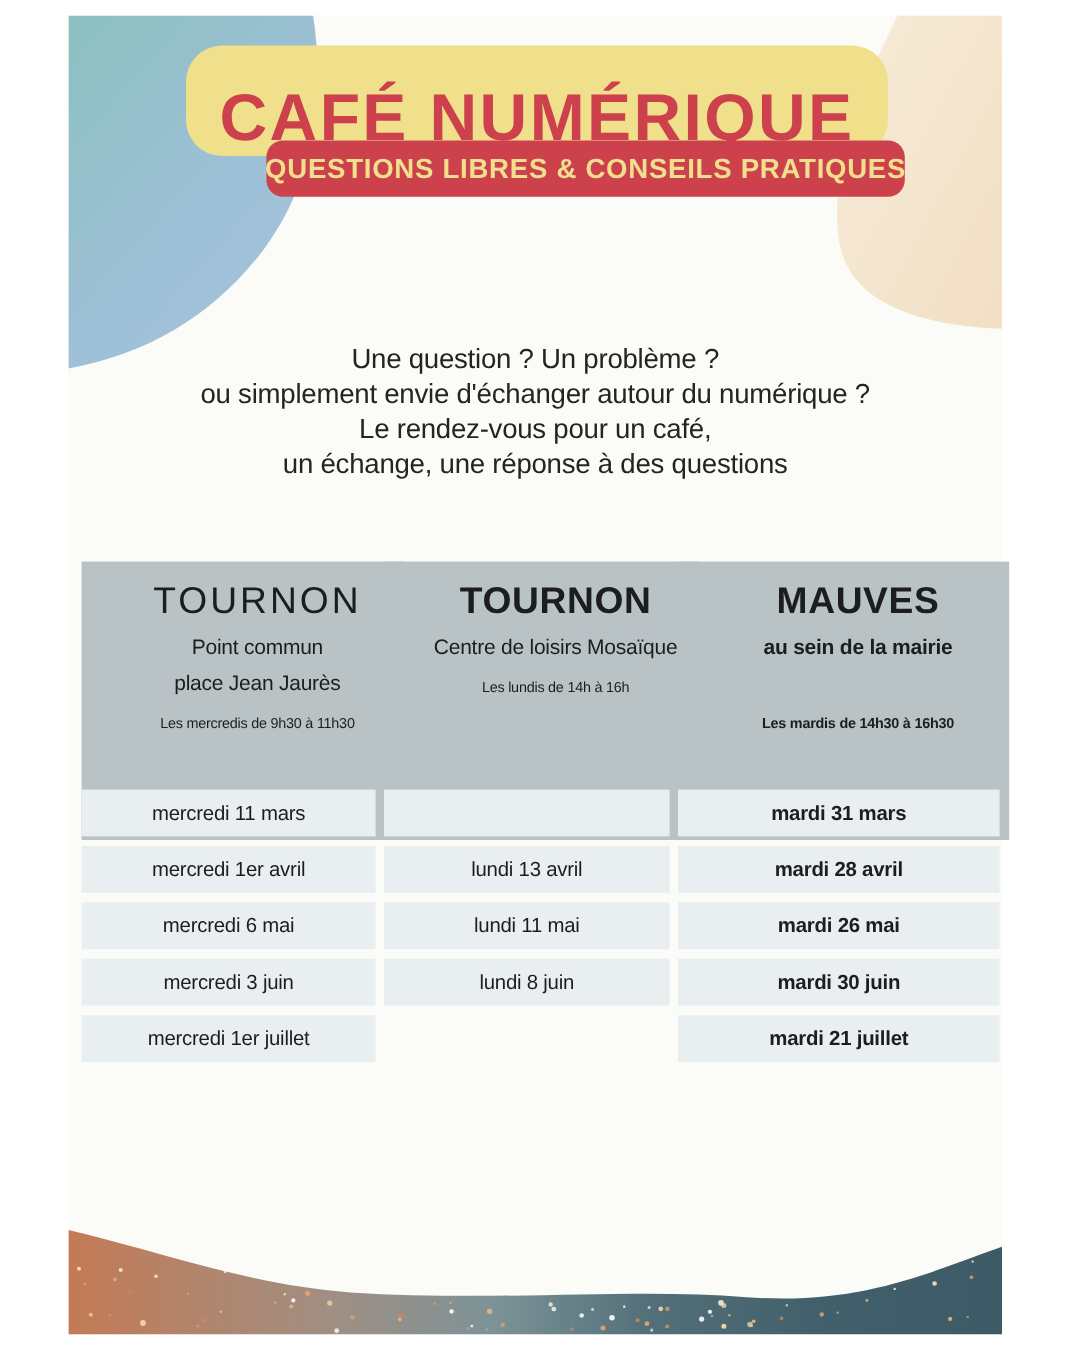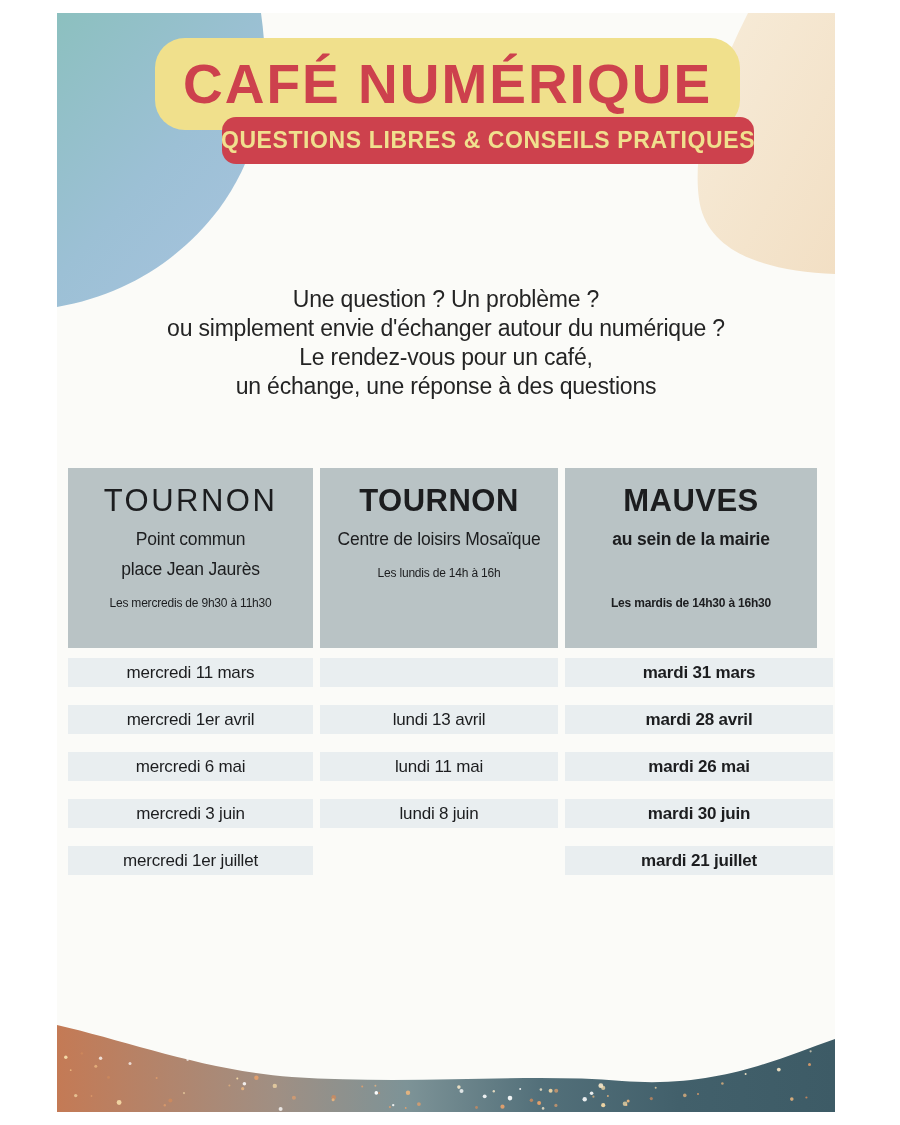"CAFÉ NUMÉRIQUE" .banner-yellow { align-items: center -> flex-end }
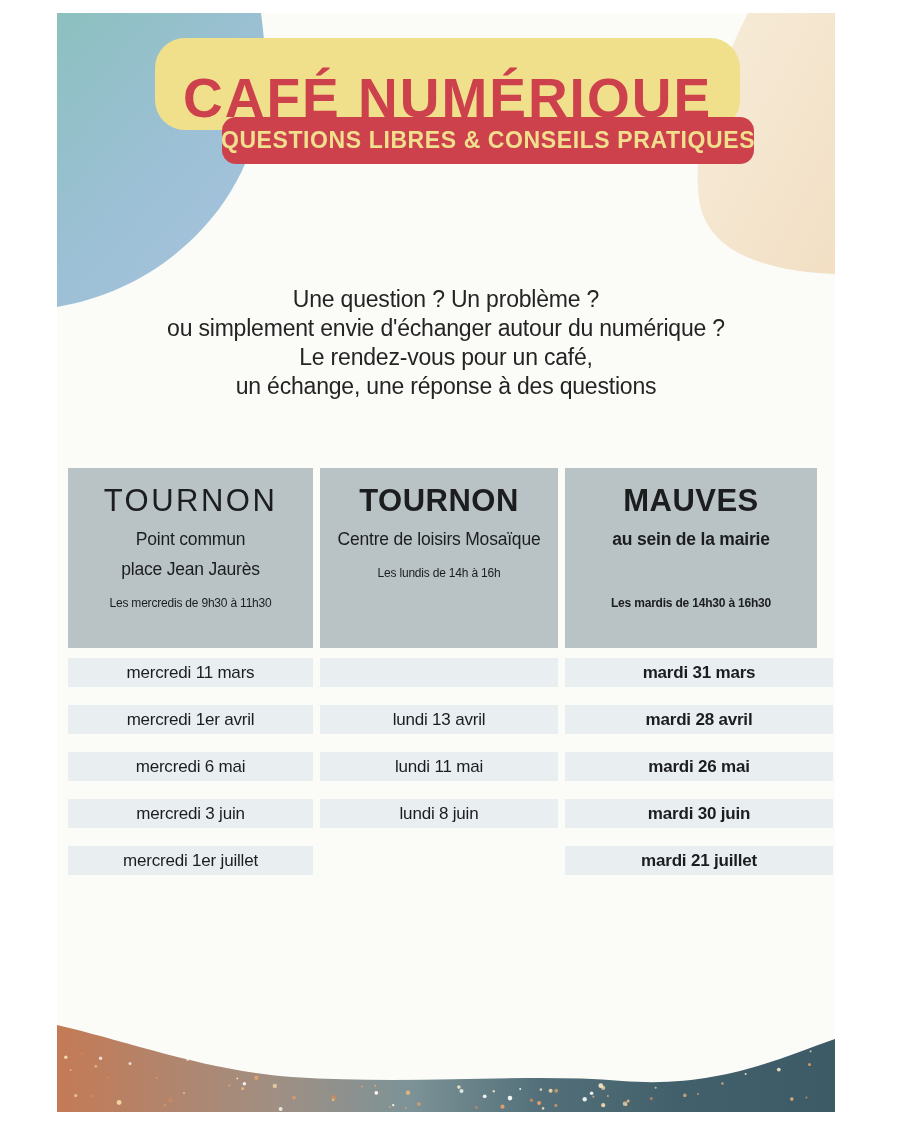"TOURNON" .hcell { height: 180px -> 232px; padding-left: none -> 24px }
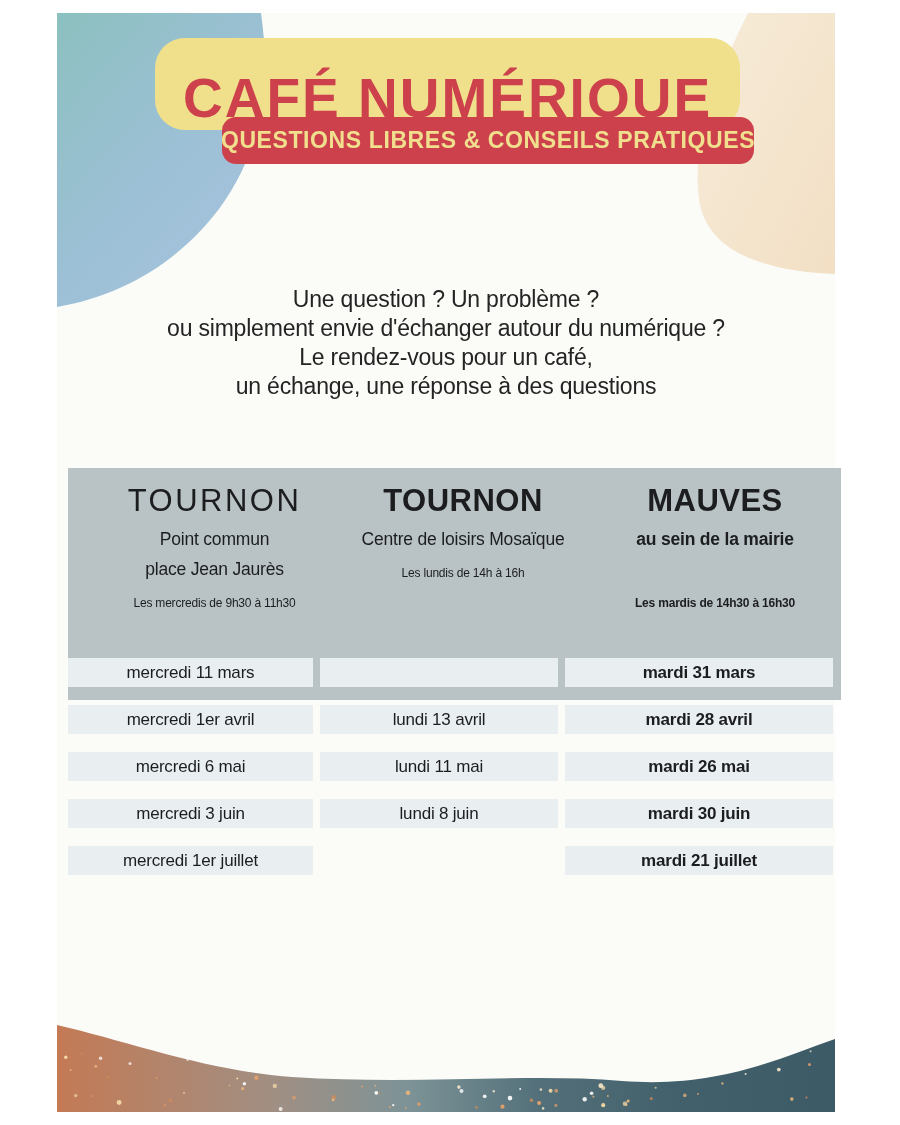"mercredi 11 mars" .cell { height: 29px -> 39px }
